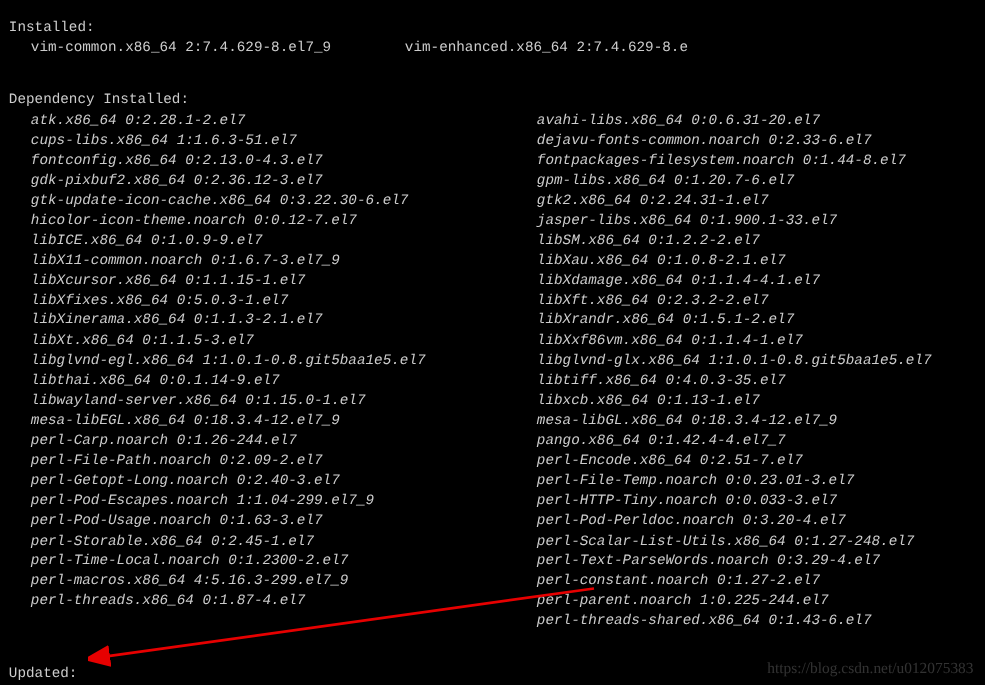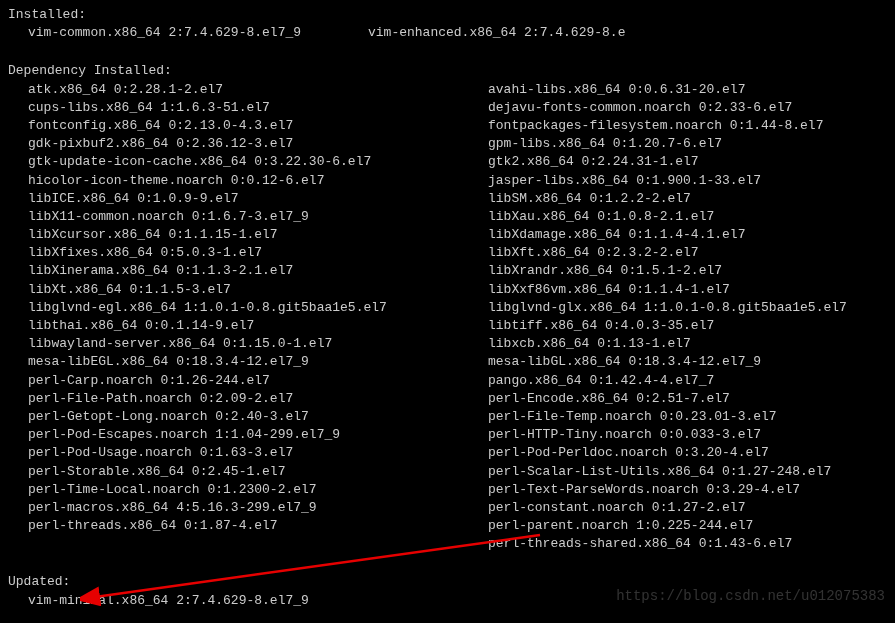"Installed:" .section-header { margin-top: 2px -> 12px }
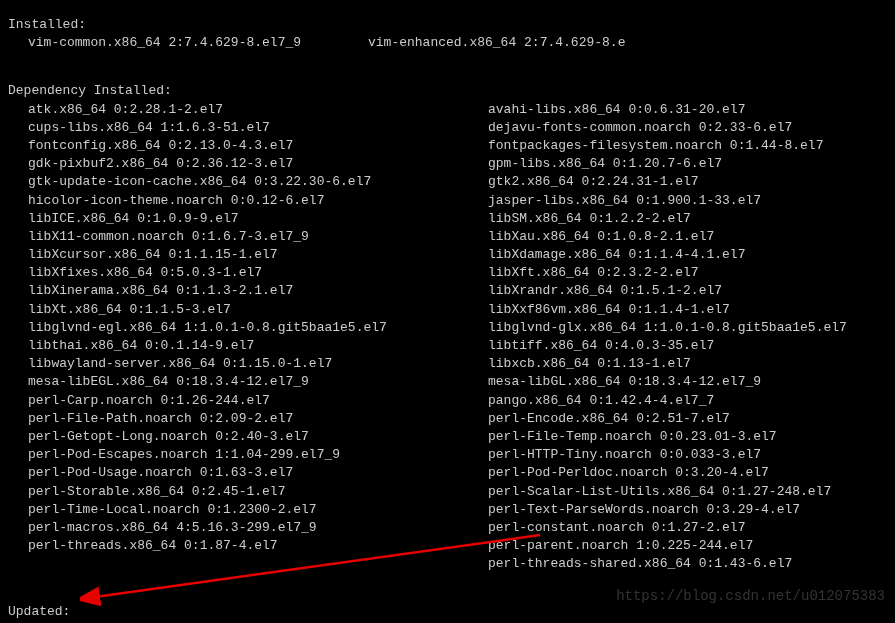"atk.x86_64 0:2.28.1-2.el7" .indented { font-style: none -> italic }
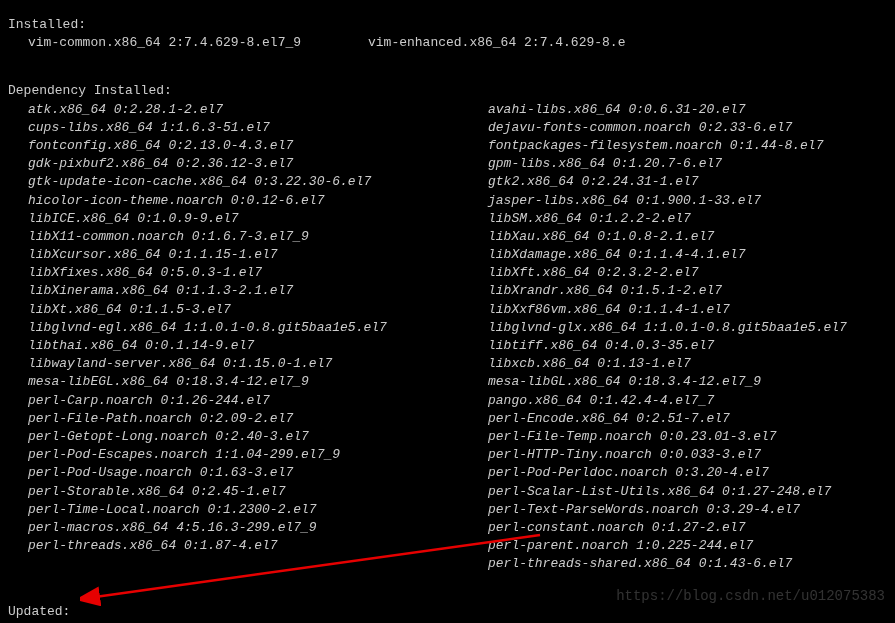"hicolor-icon-theme.noarch 0:0.12-6.el7" div { text: 0:0.12-6.el7 -> 0:0.12-7.el7 }
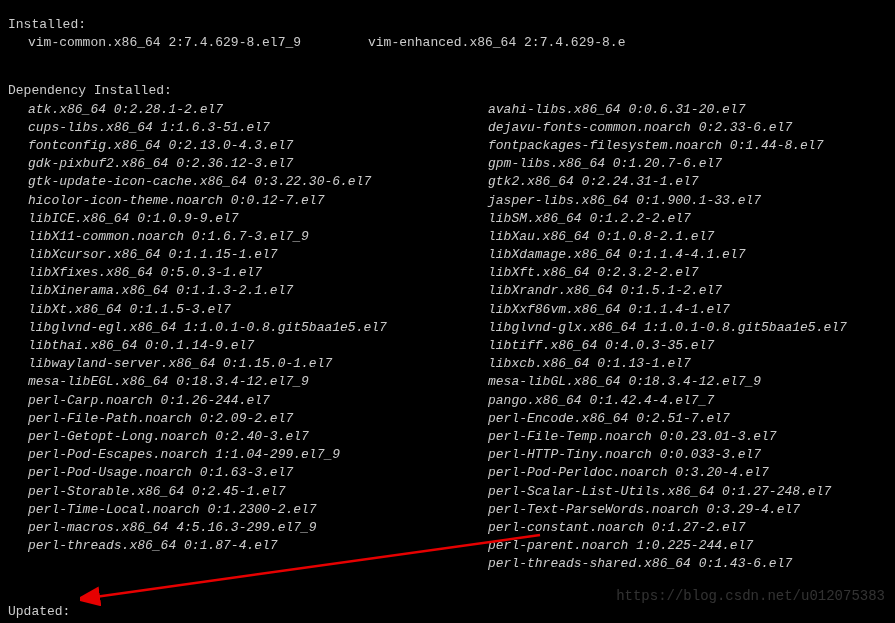"https://blog.csdn.net/u012075383" .watermark { bottom: 16px -> 4px; font-family: Liberation Mono, monospace -> Liberation Serif, serif }
